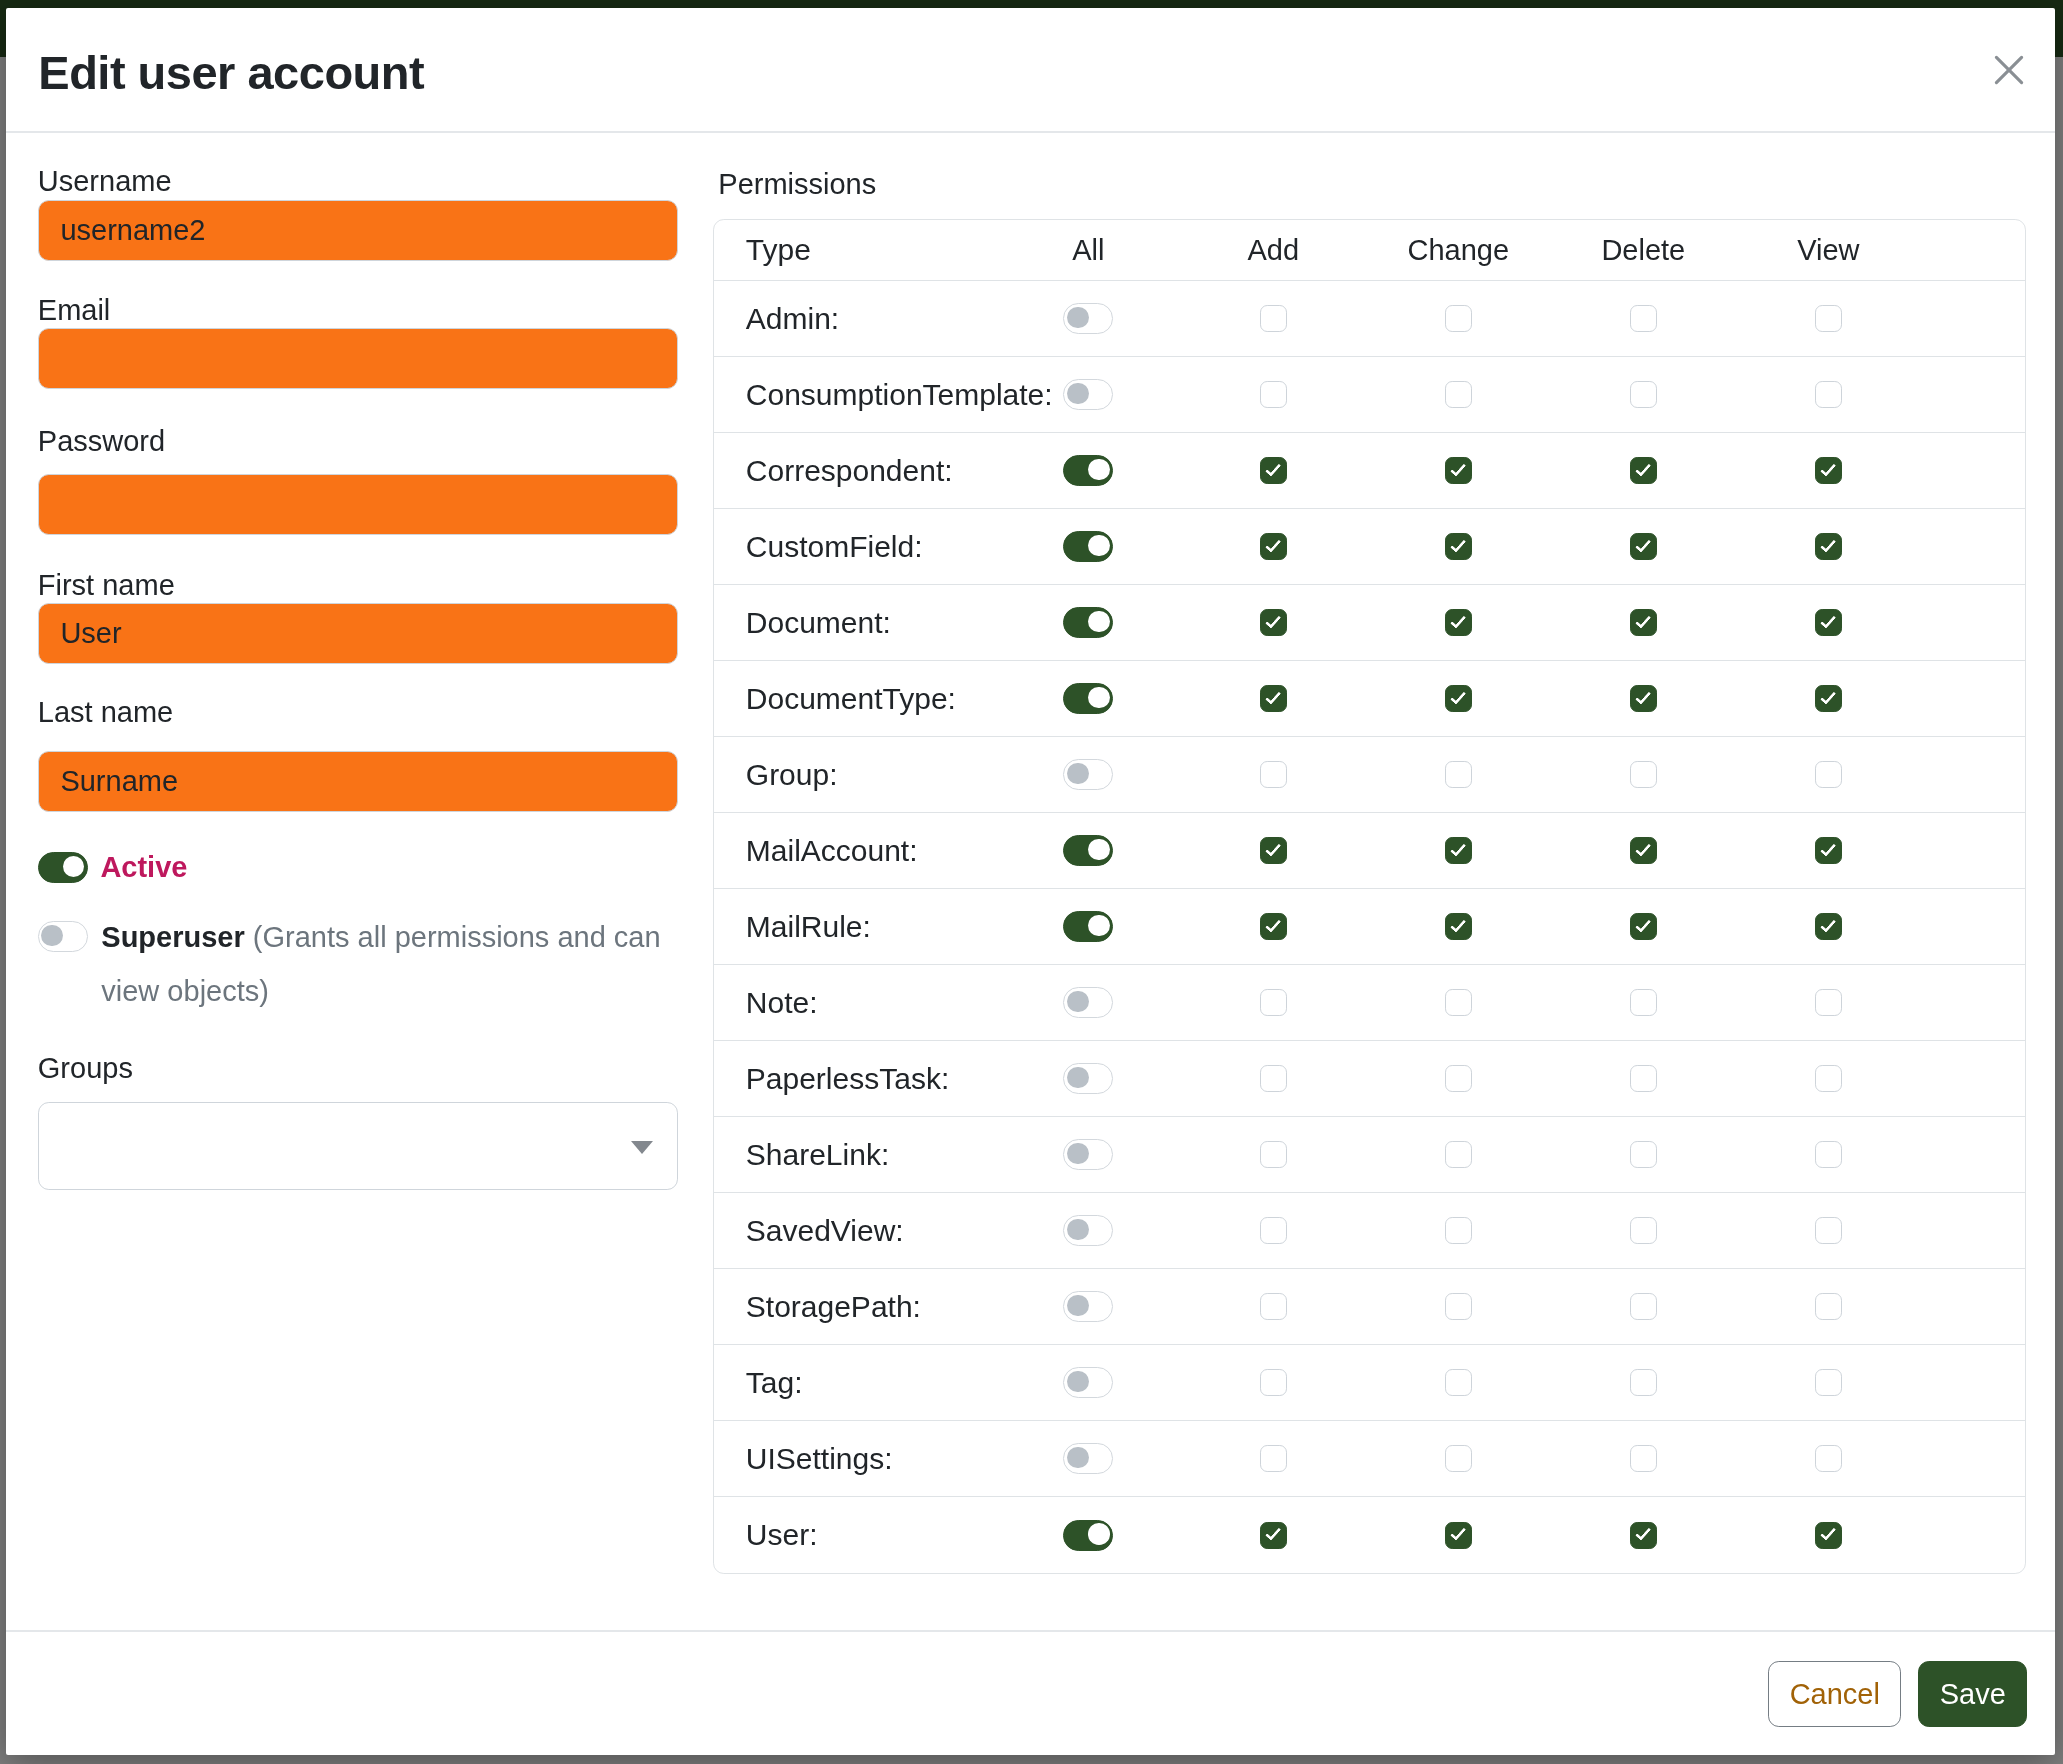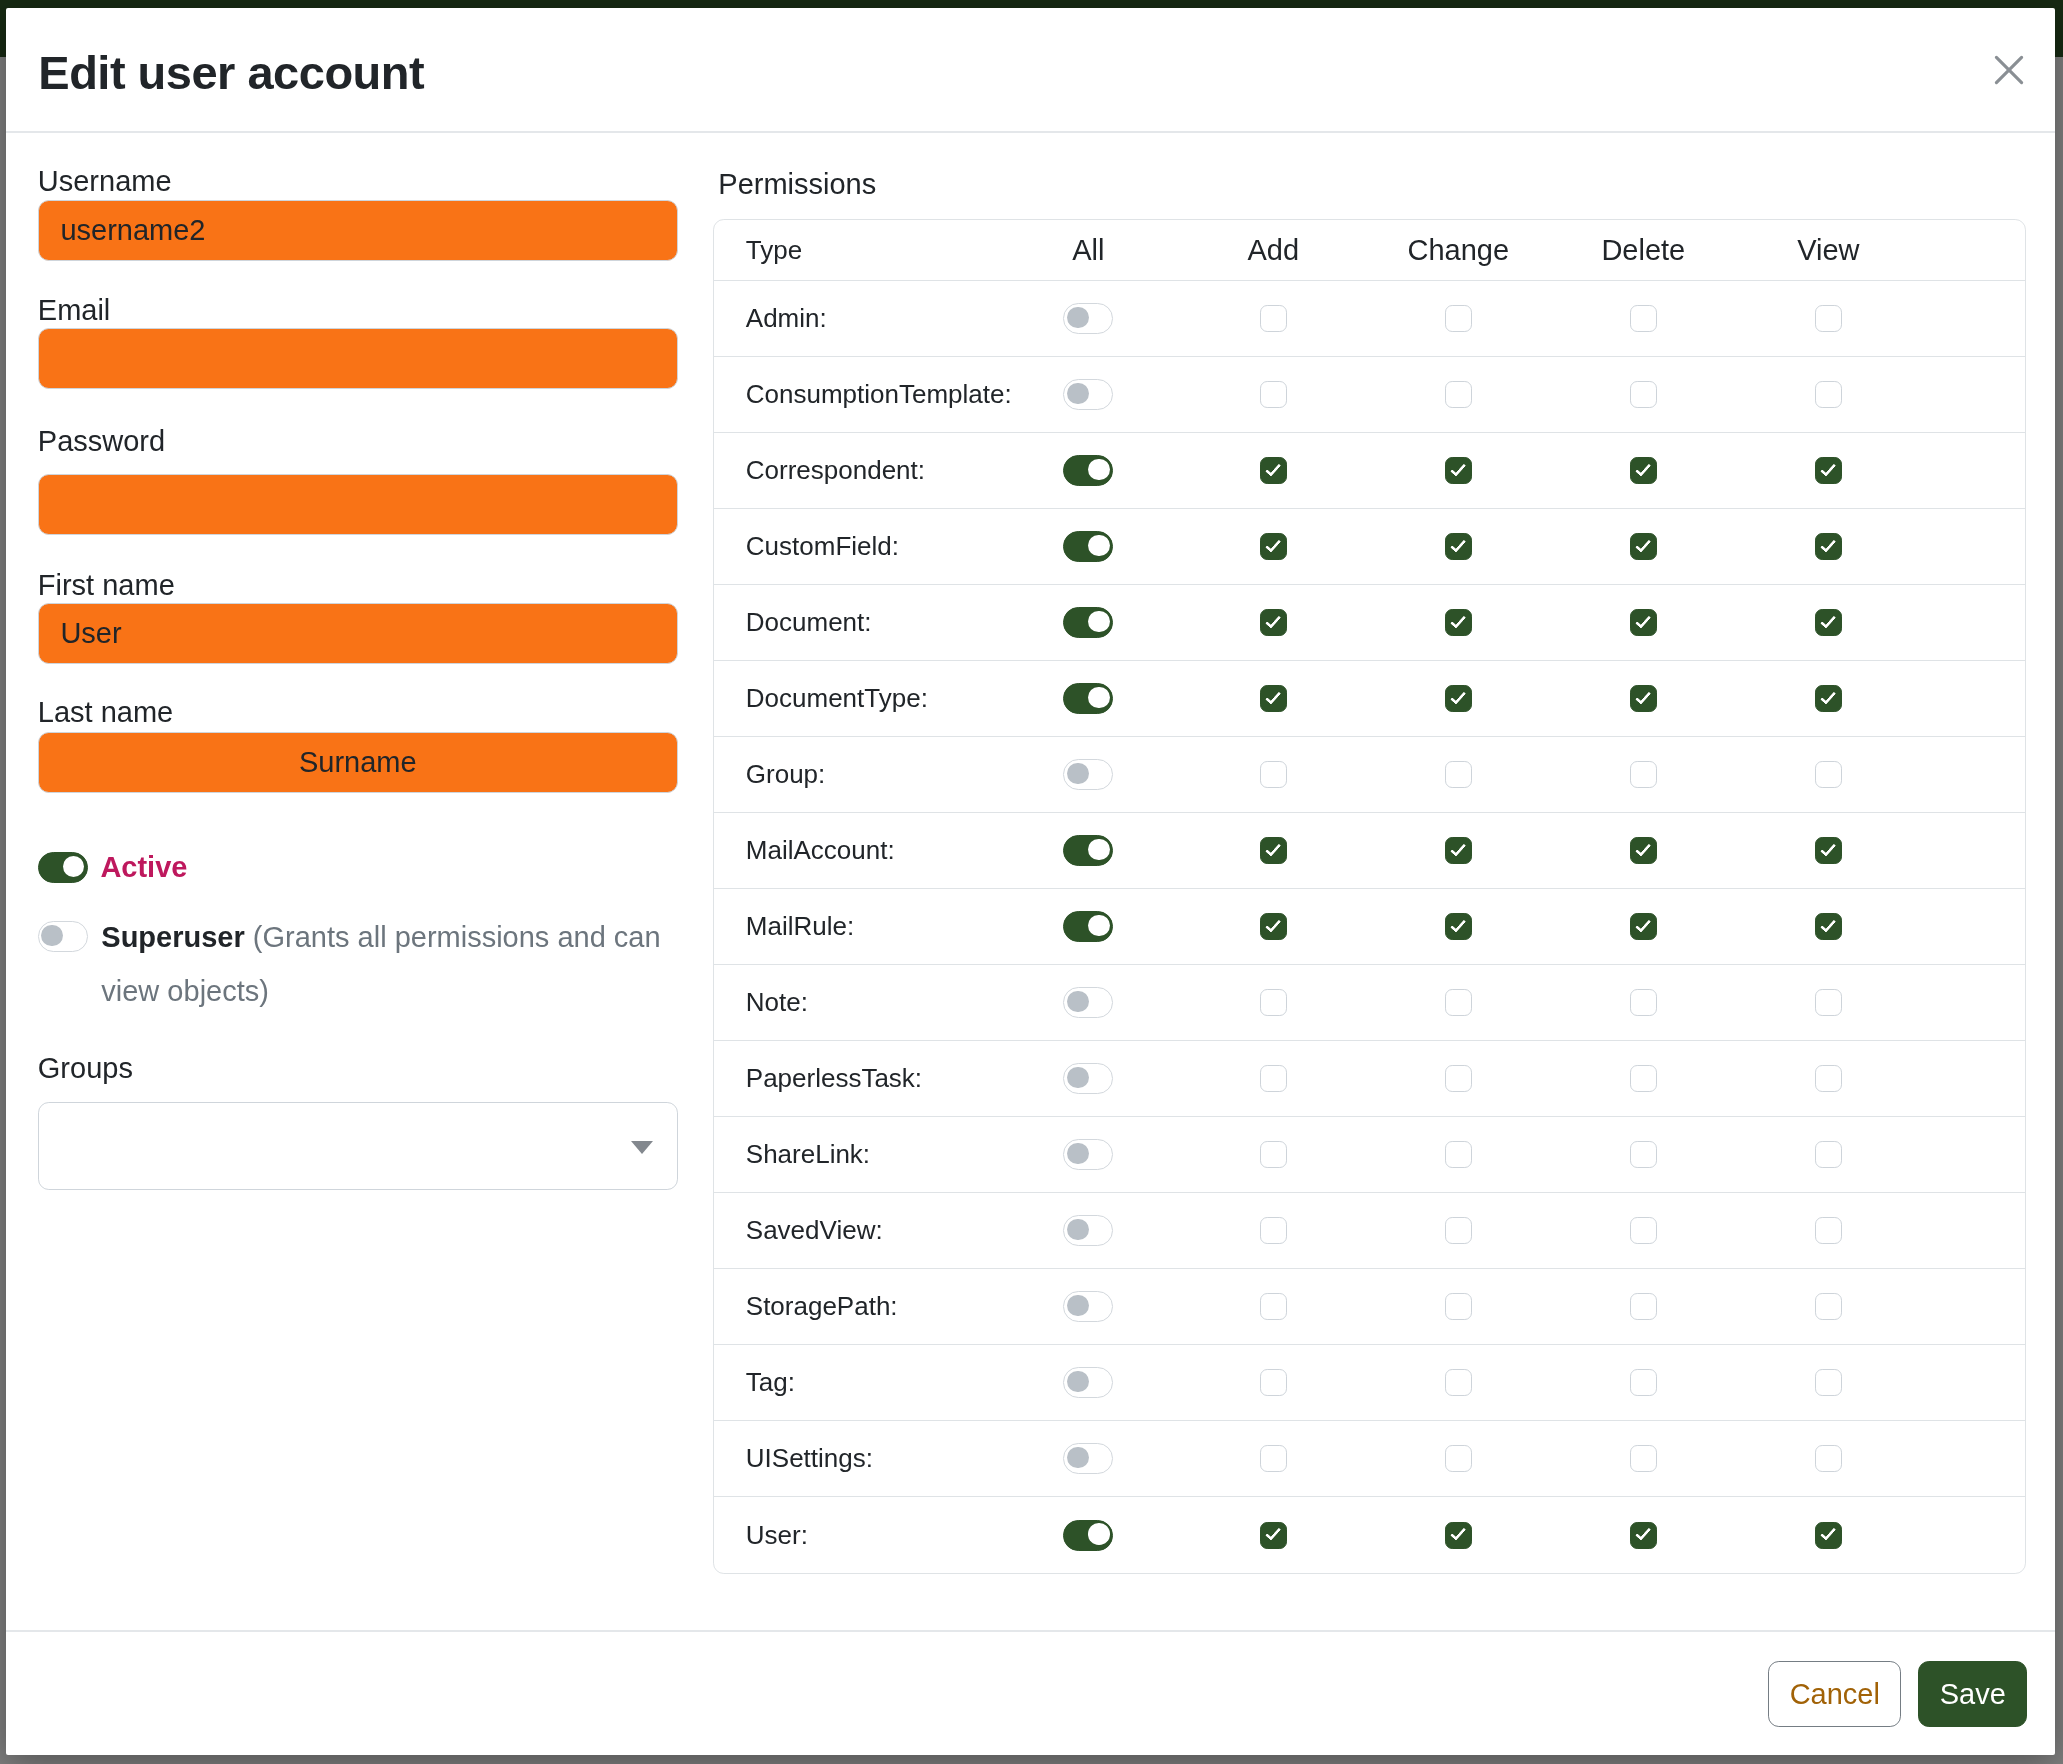"Type" .c-type { font-size: 26px -> 30px }
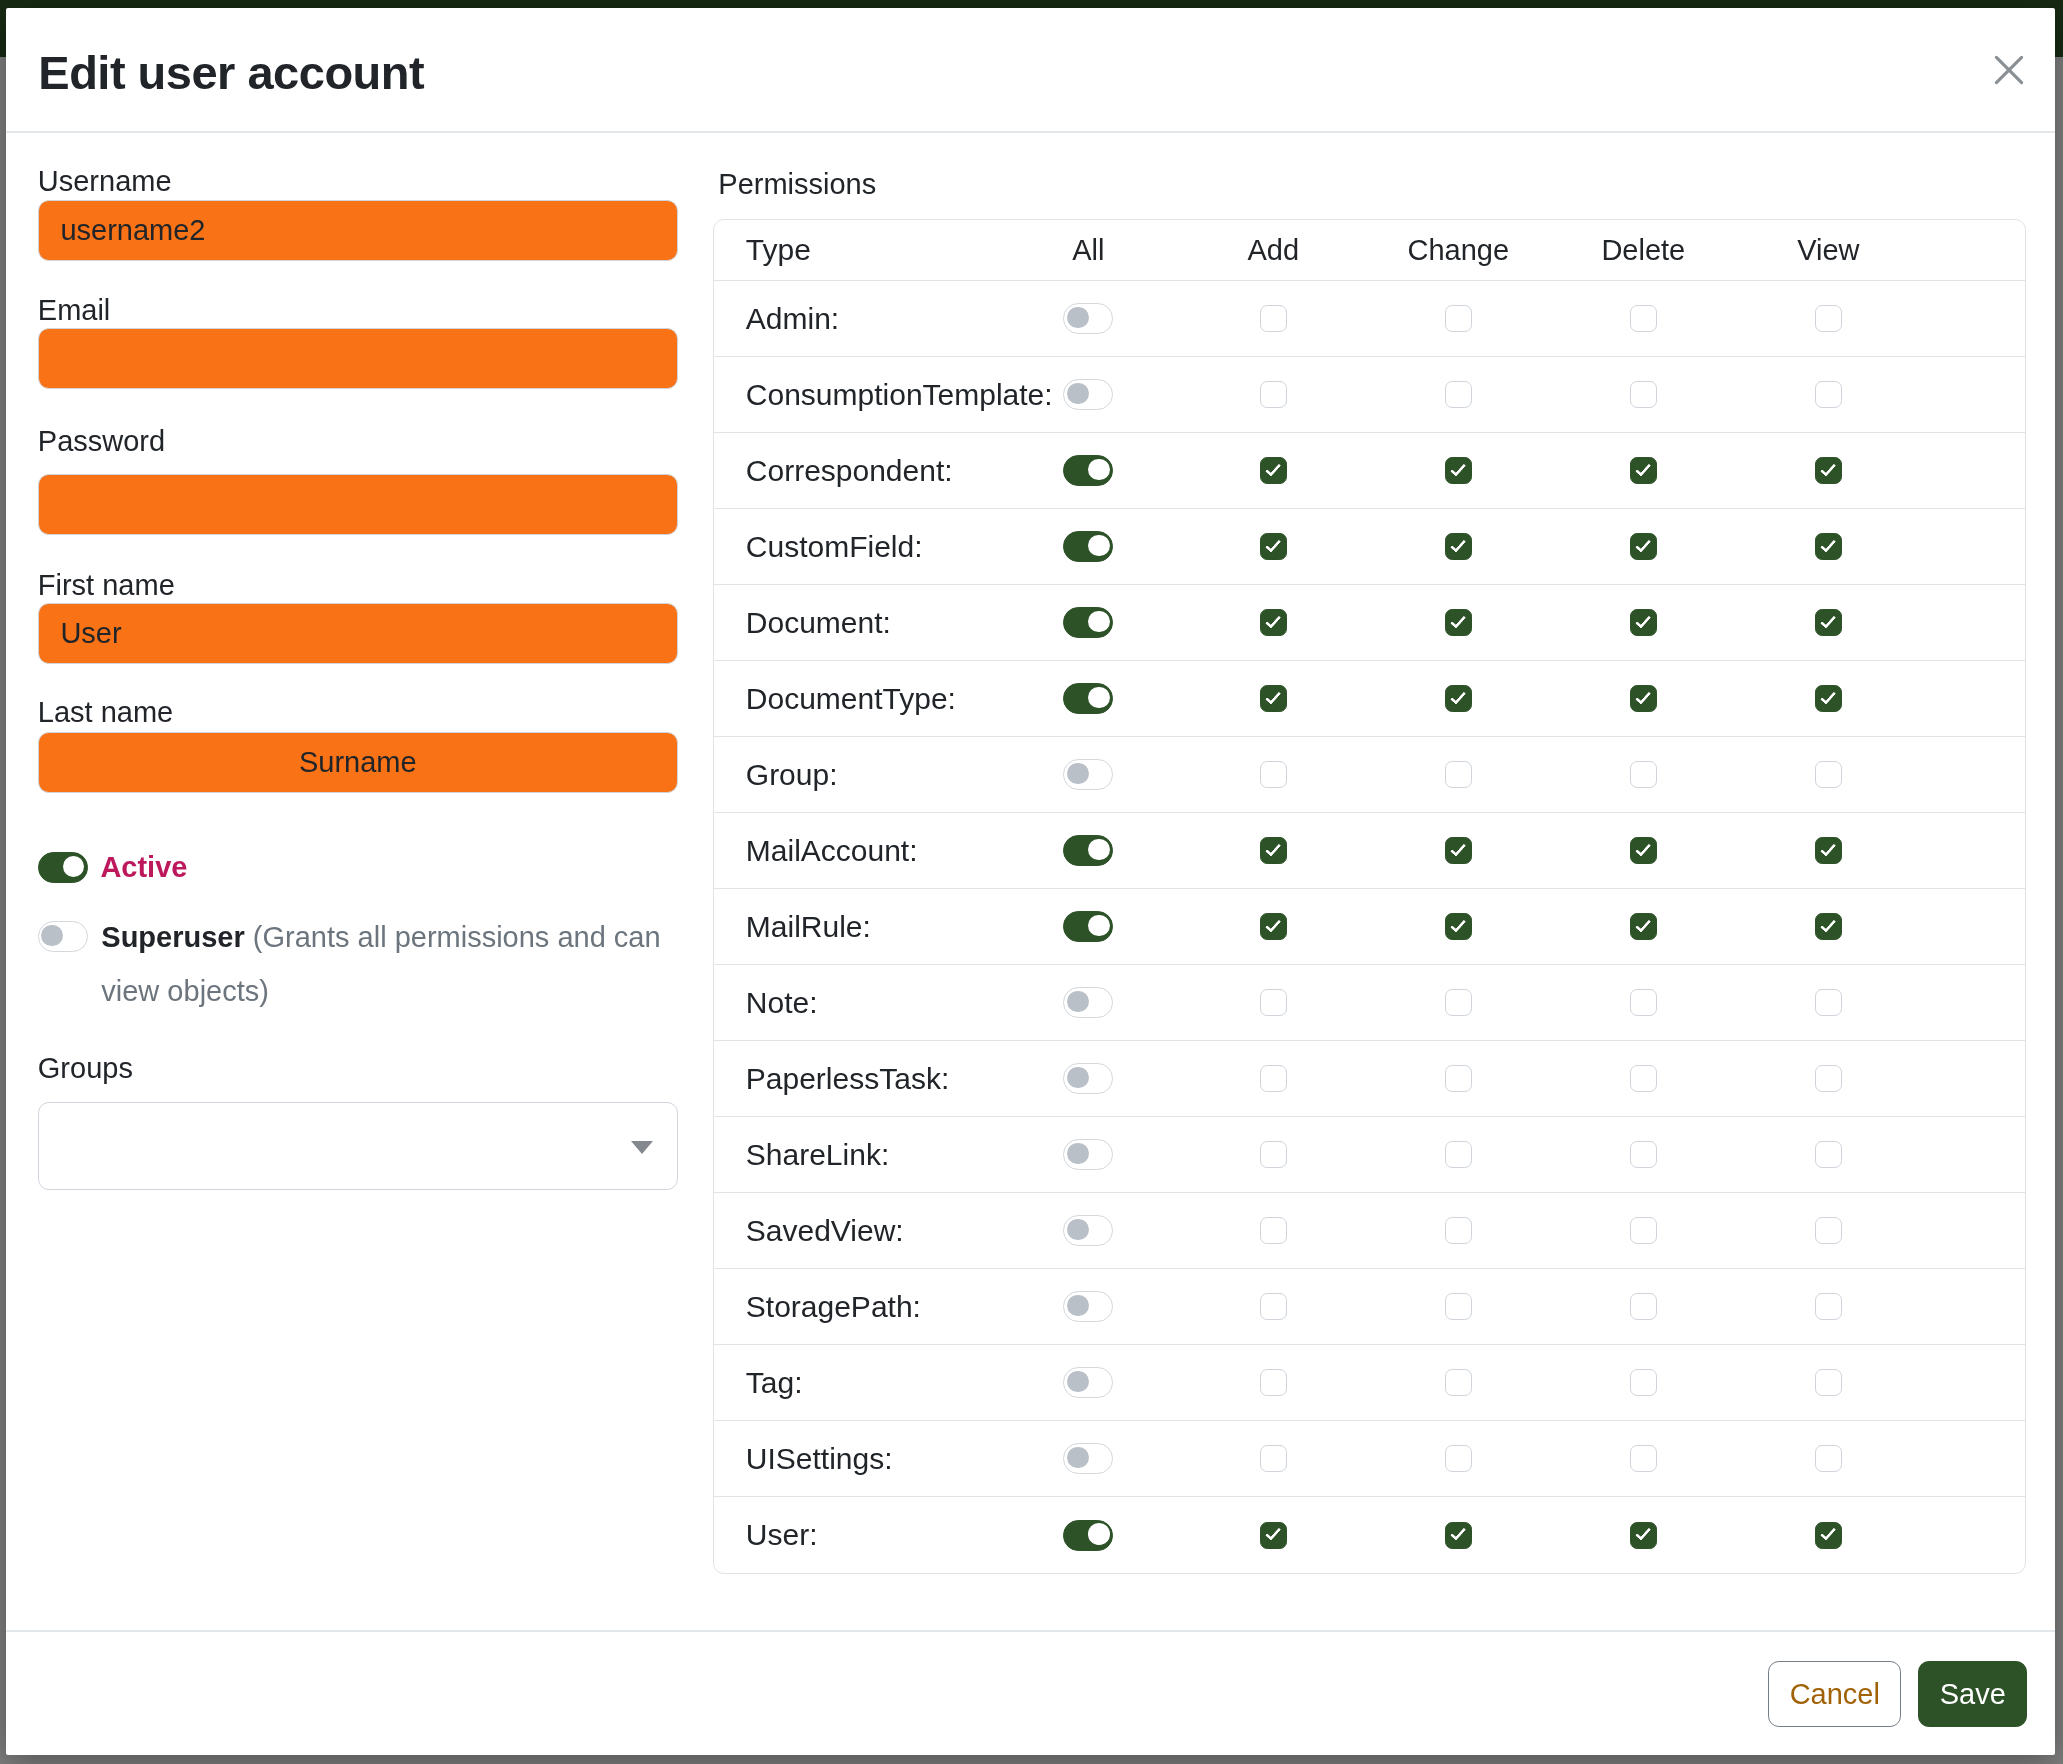"Surname" .inp-last { text-align: center -> none; top: 724px -> 743px }
